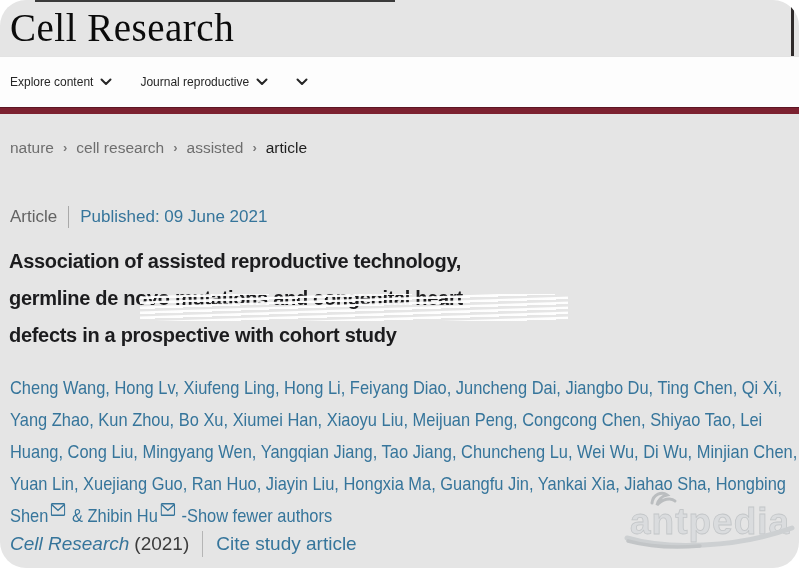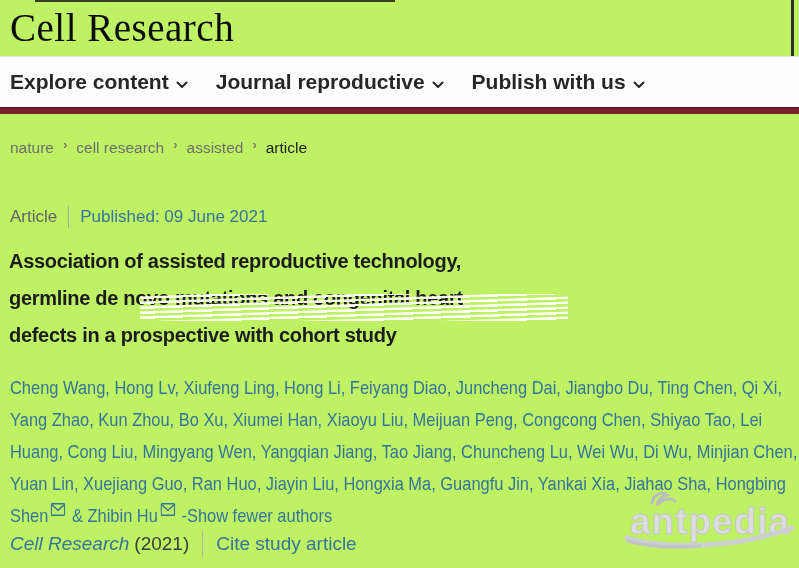"Cell Research" #page { background: #bef264 -> #e5e5e5; border-radius: none -> 26px }
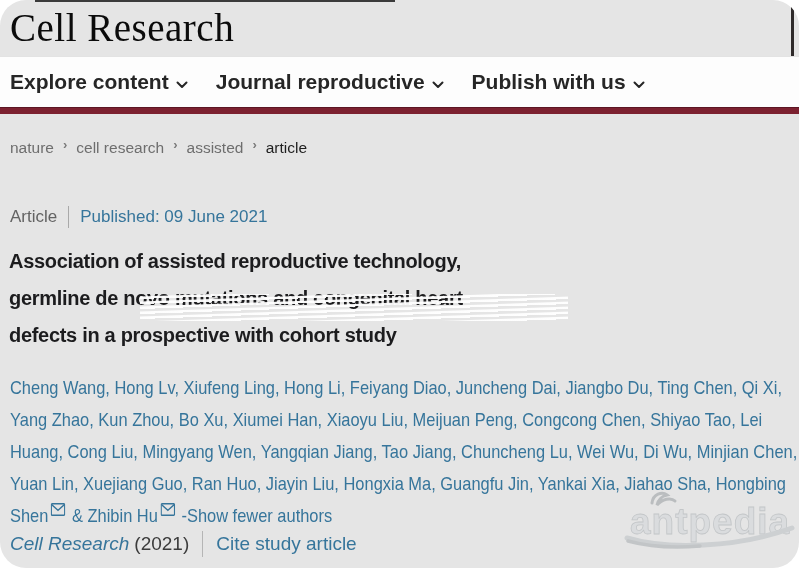"Explore content" .nav-item { font-size: 21px -> 12px; font-weight: 700 -> 400 }
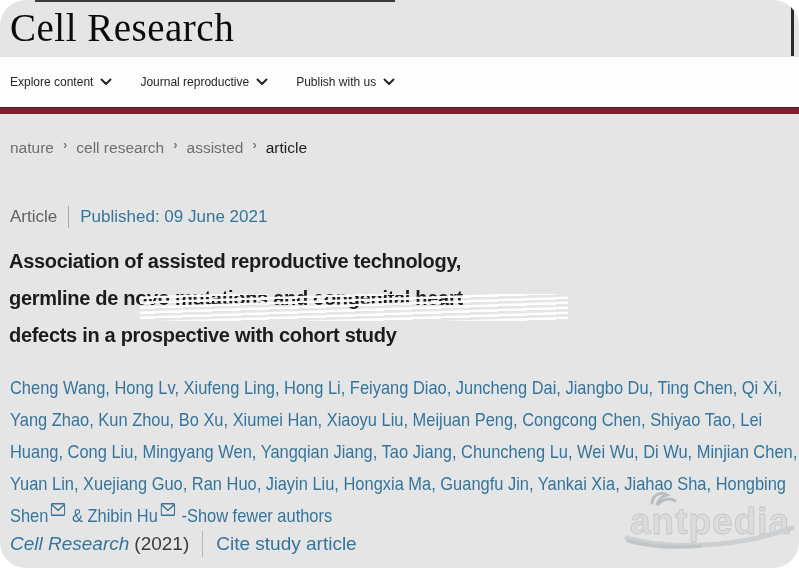"Publish with us" span { html: <span>Publish with us</span> -> none }
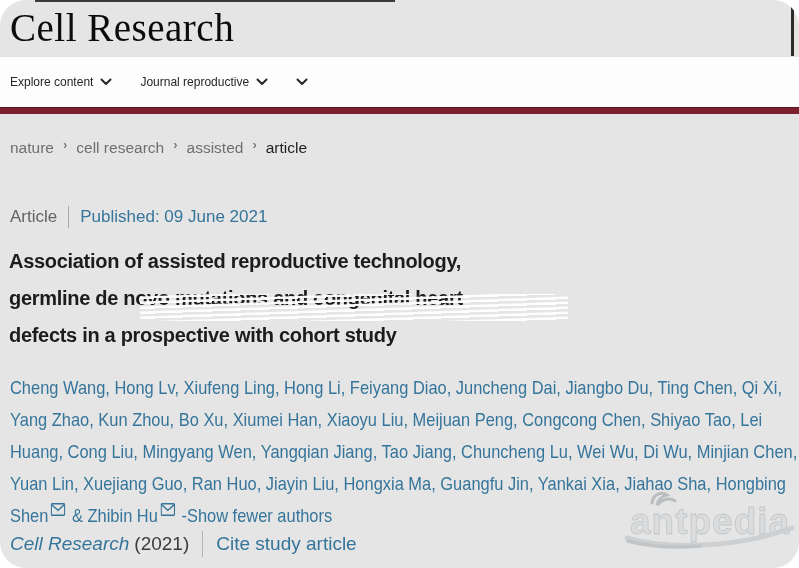"nature" .breadcrumb { align-items: flex-start -> flex-end }
